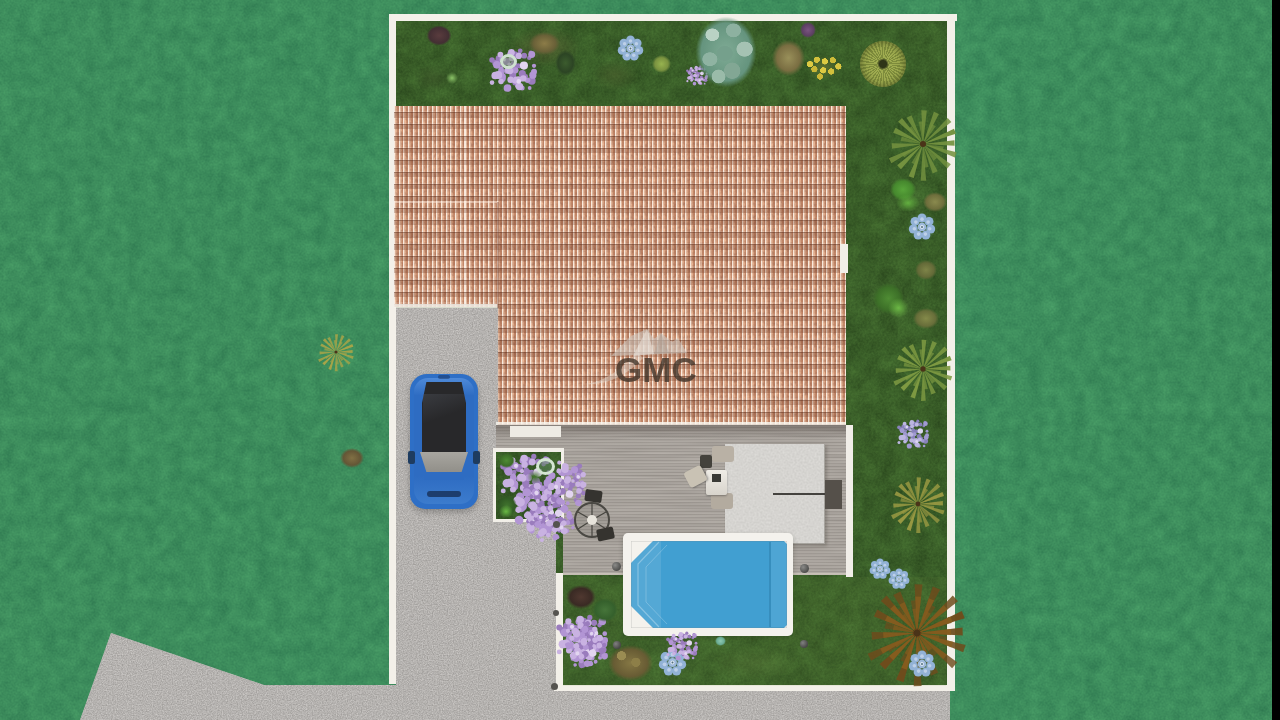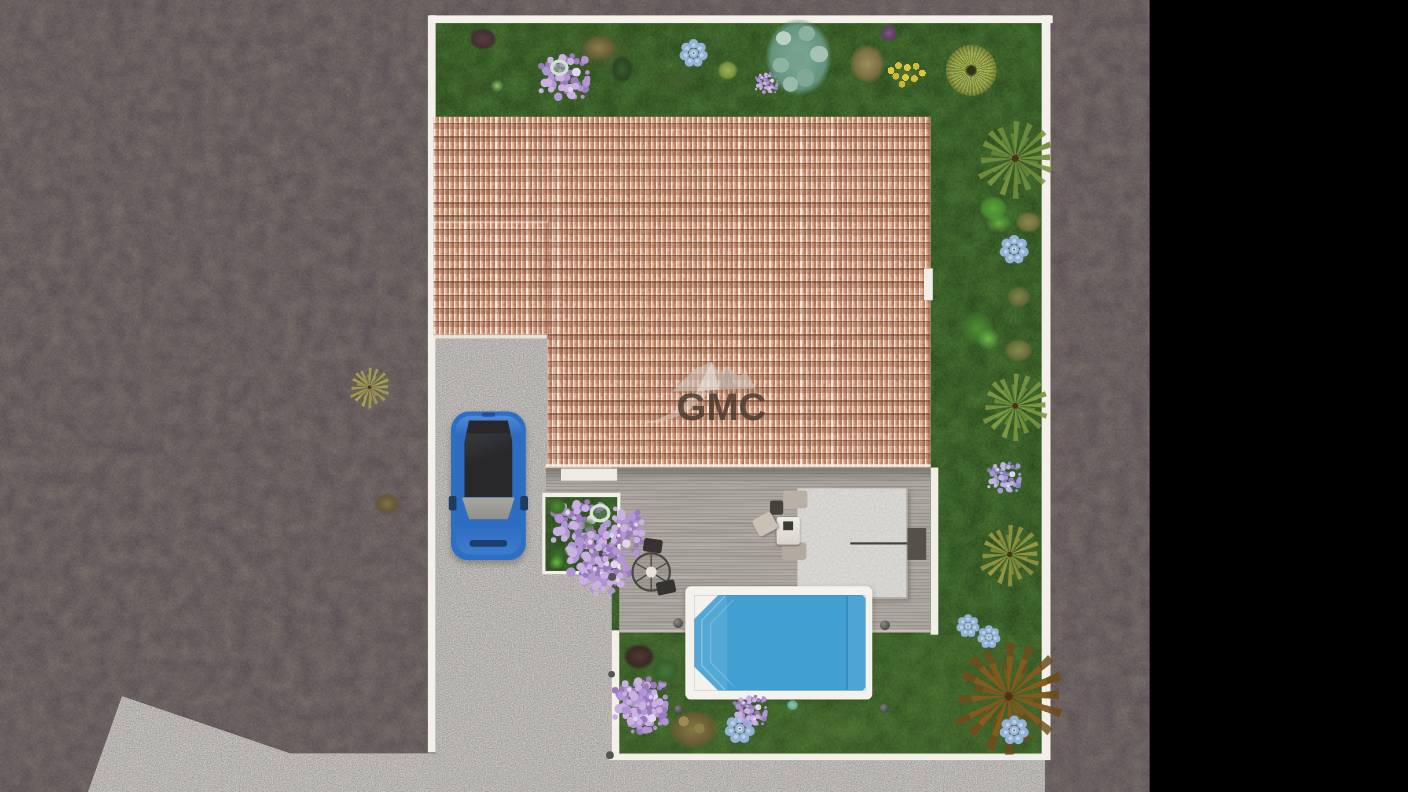"GMC" #scene { background: #a21caf -> #14b8a6; width: 1045px -> 1272px }
